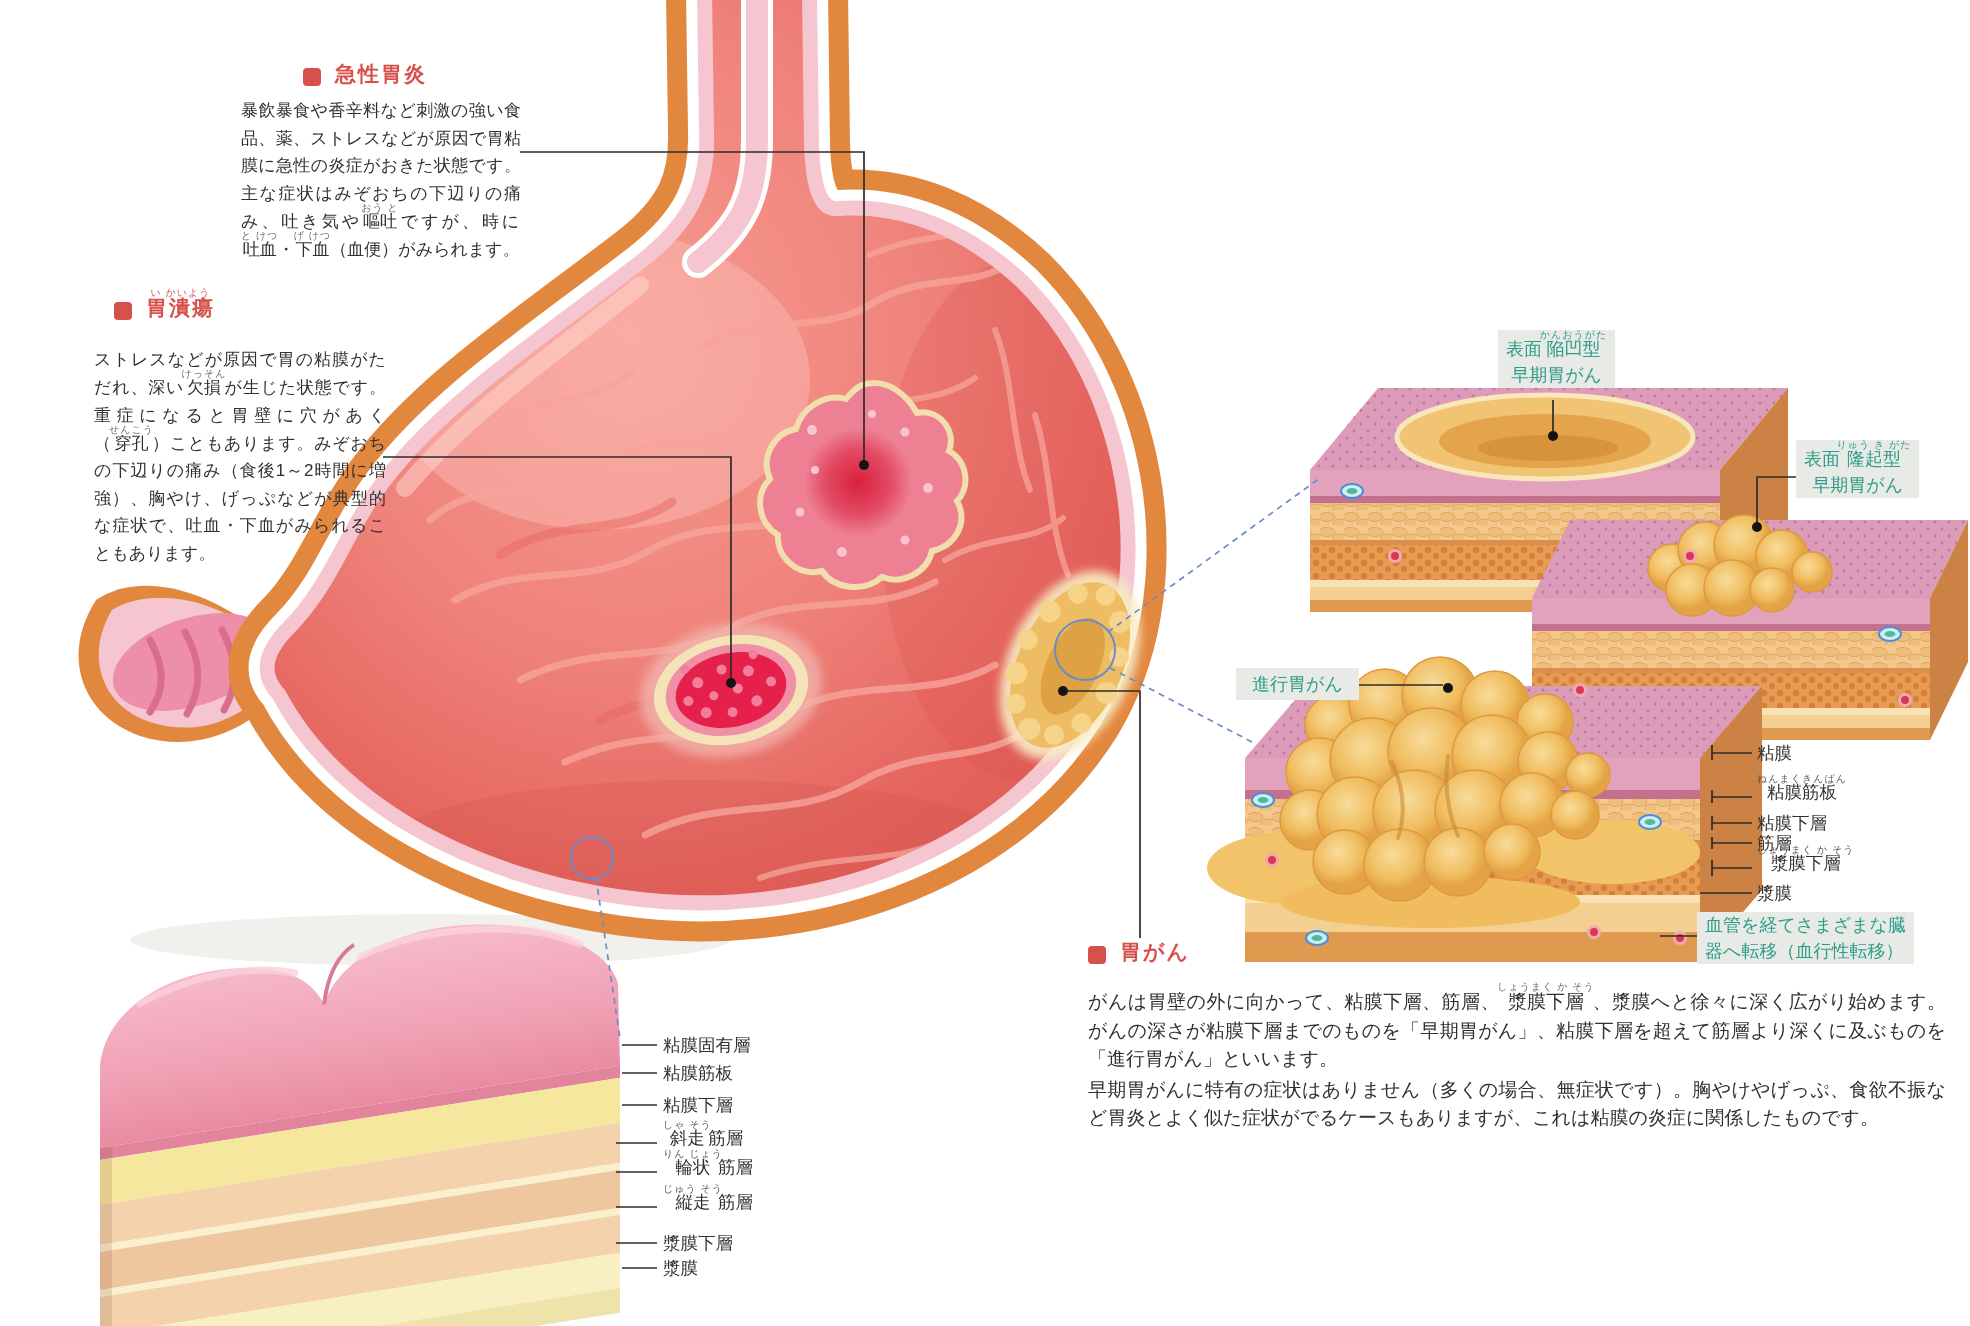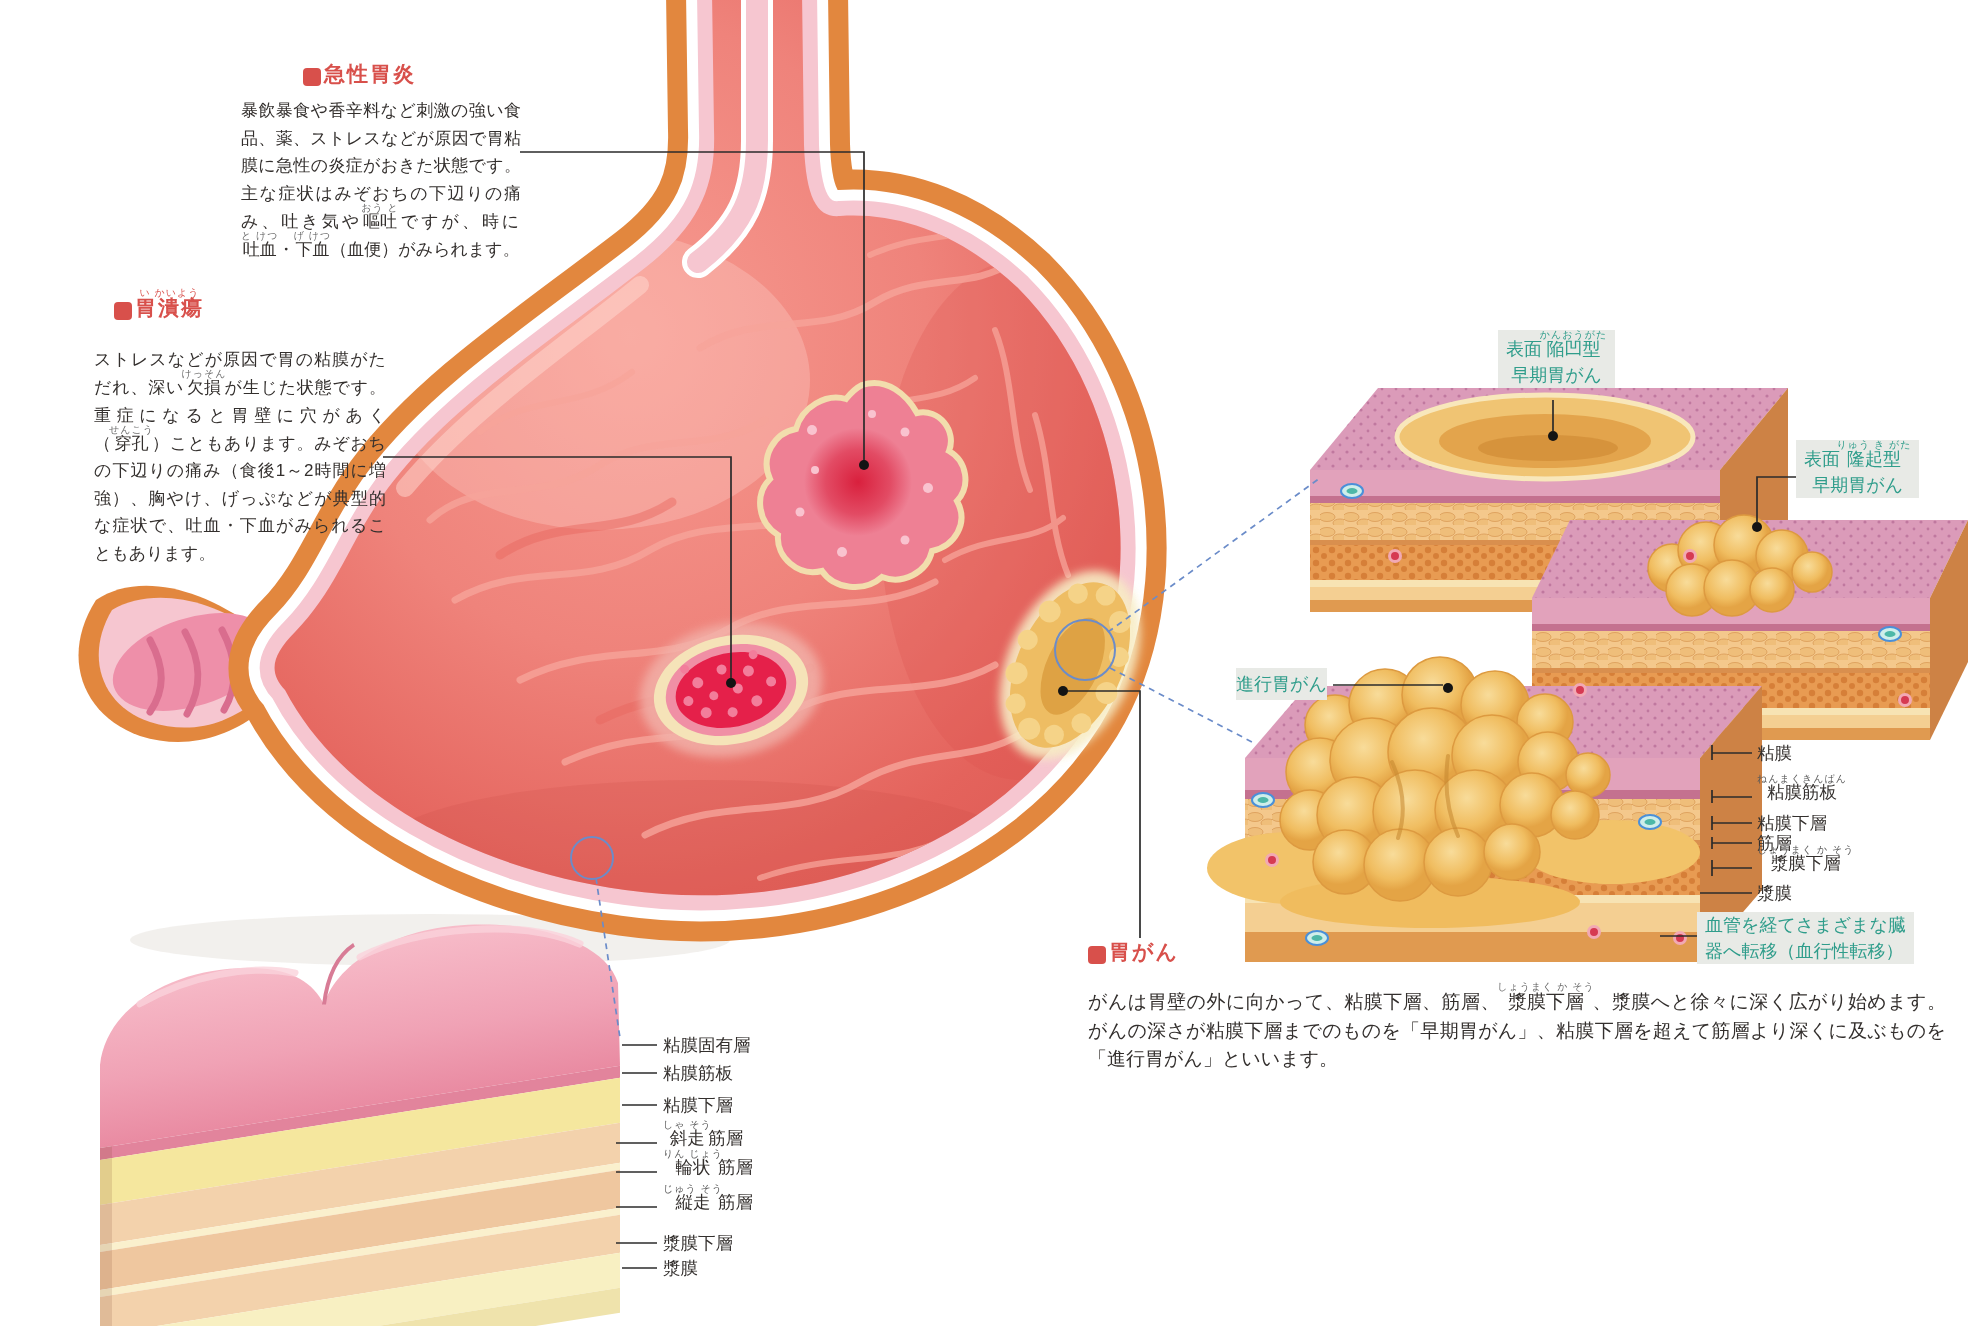"急性胃炎" .sec-head { gap: 3px -> 14px }
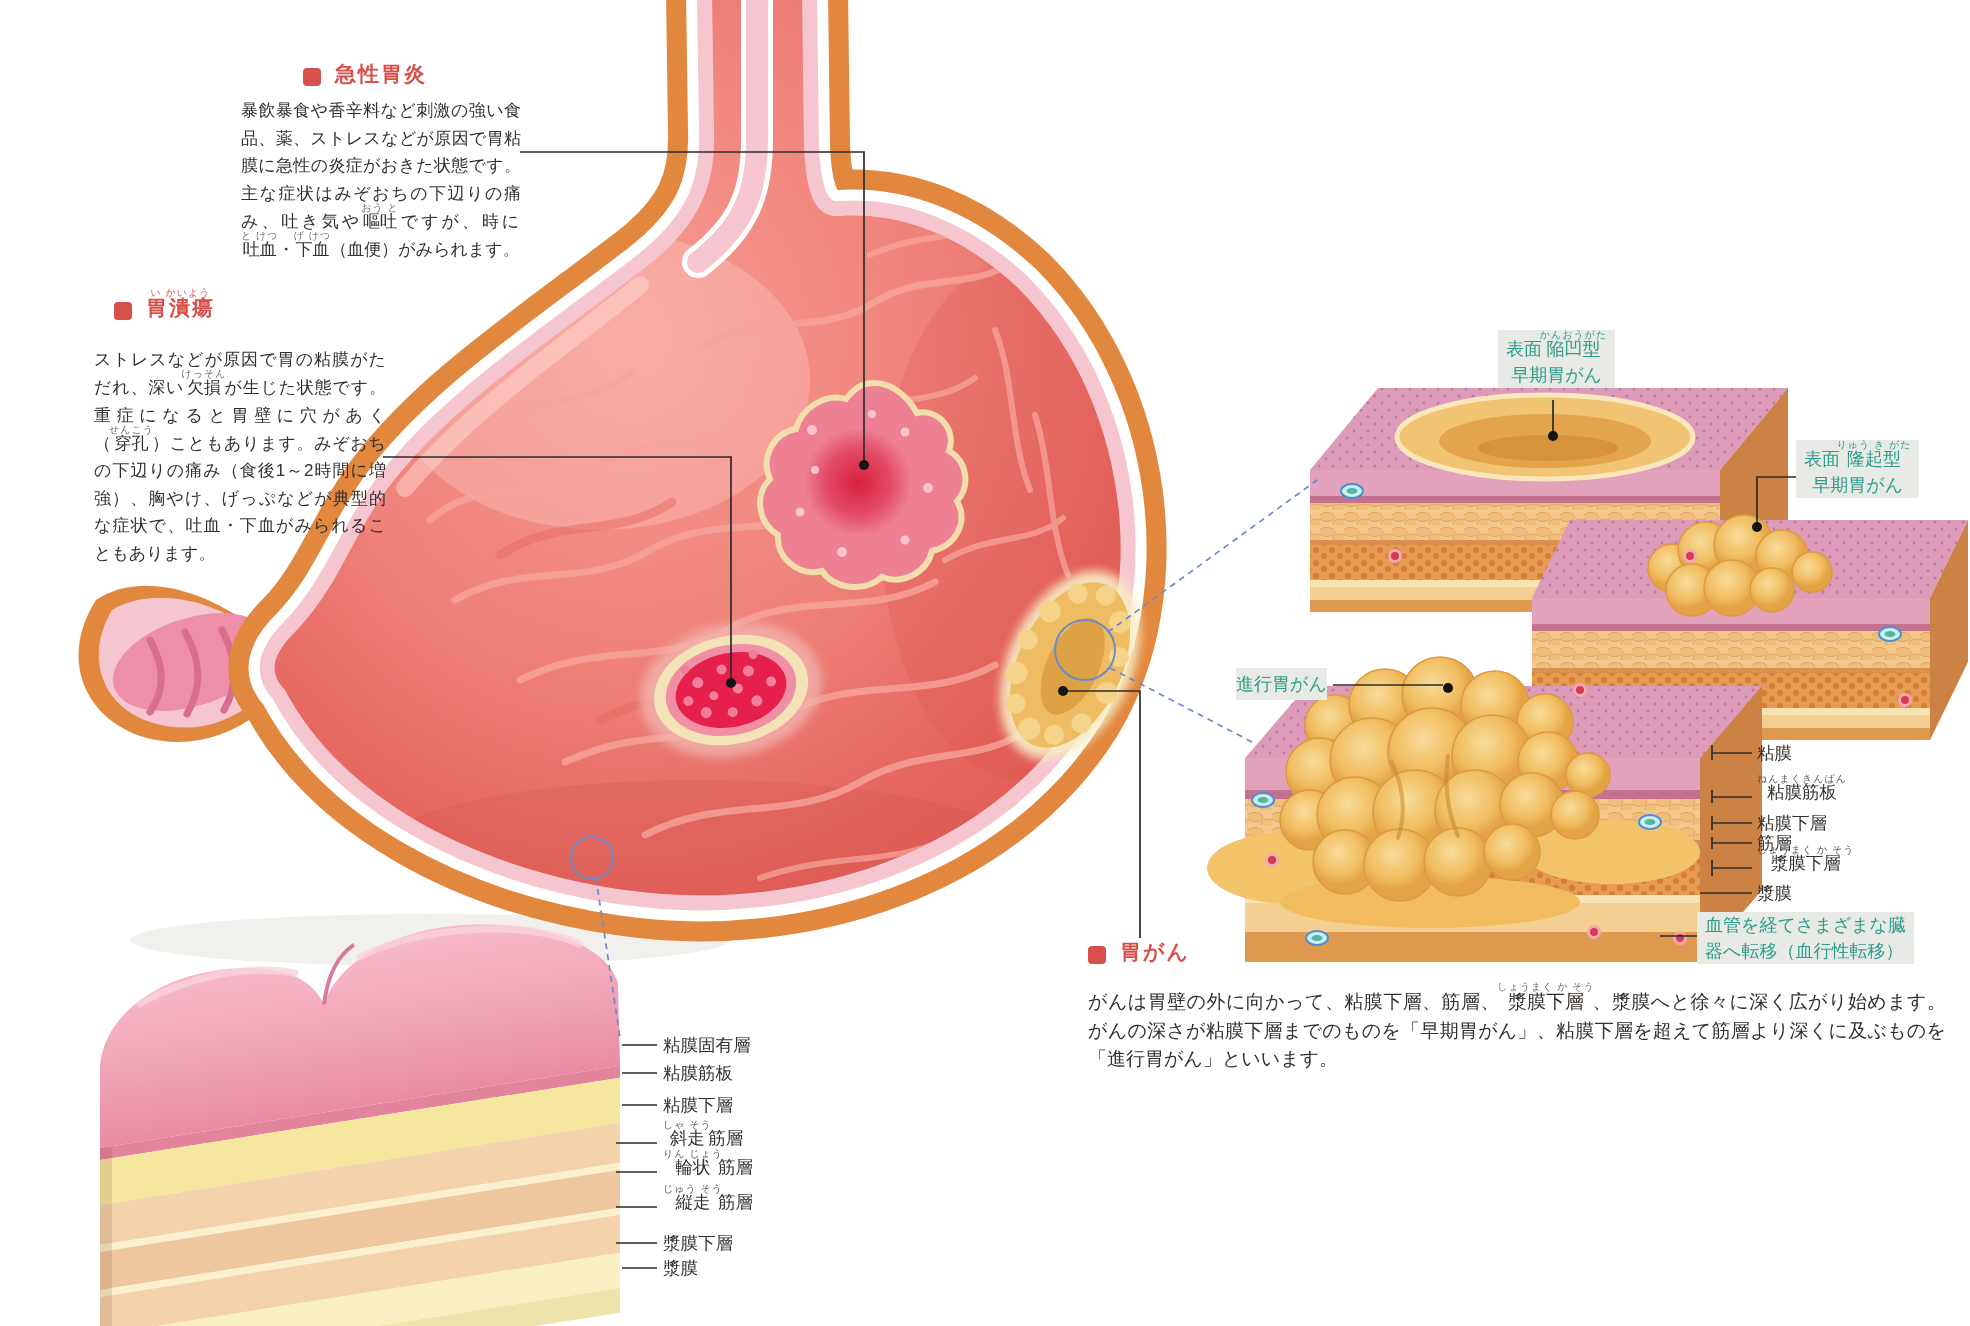"進行胃がん" div.abs { padding: 3px 0 -> 3px 16px }
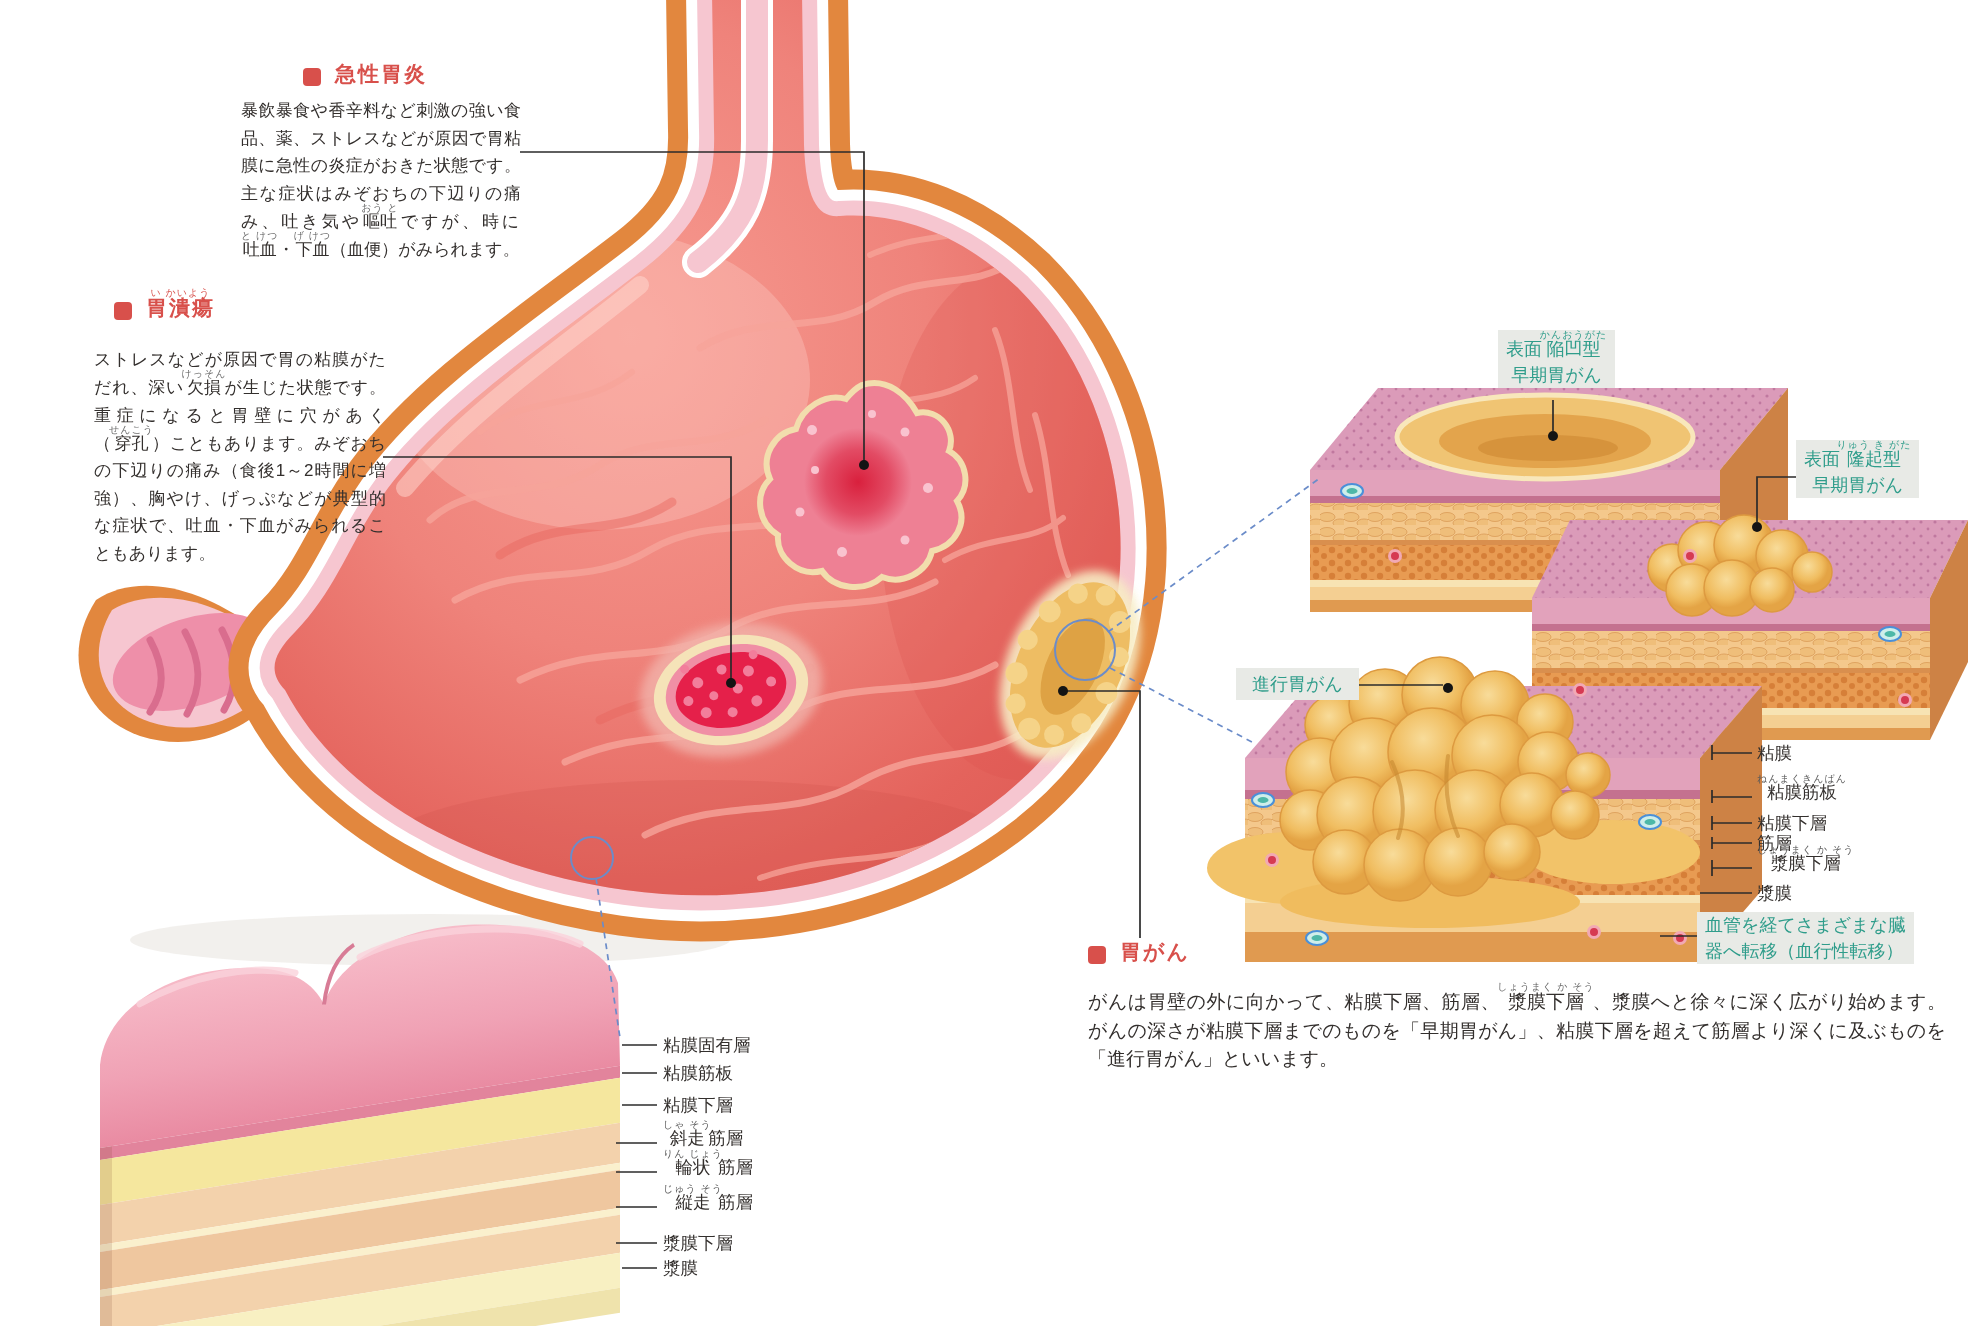"早期胃がんに特有の症状はありません（多くの場合、無症状です）。胸やけやげっぷ、食" p { html: none -> <p>早期胃がんに特有の症状はありません（多くの場合、無症状です）。胸やけやげっぷ、食欲不振など胃炎とよく似た症状がでるケースもありますが、これは粘膜の炎症に関係したものです。</p> }
